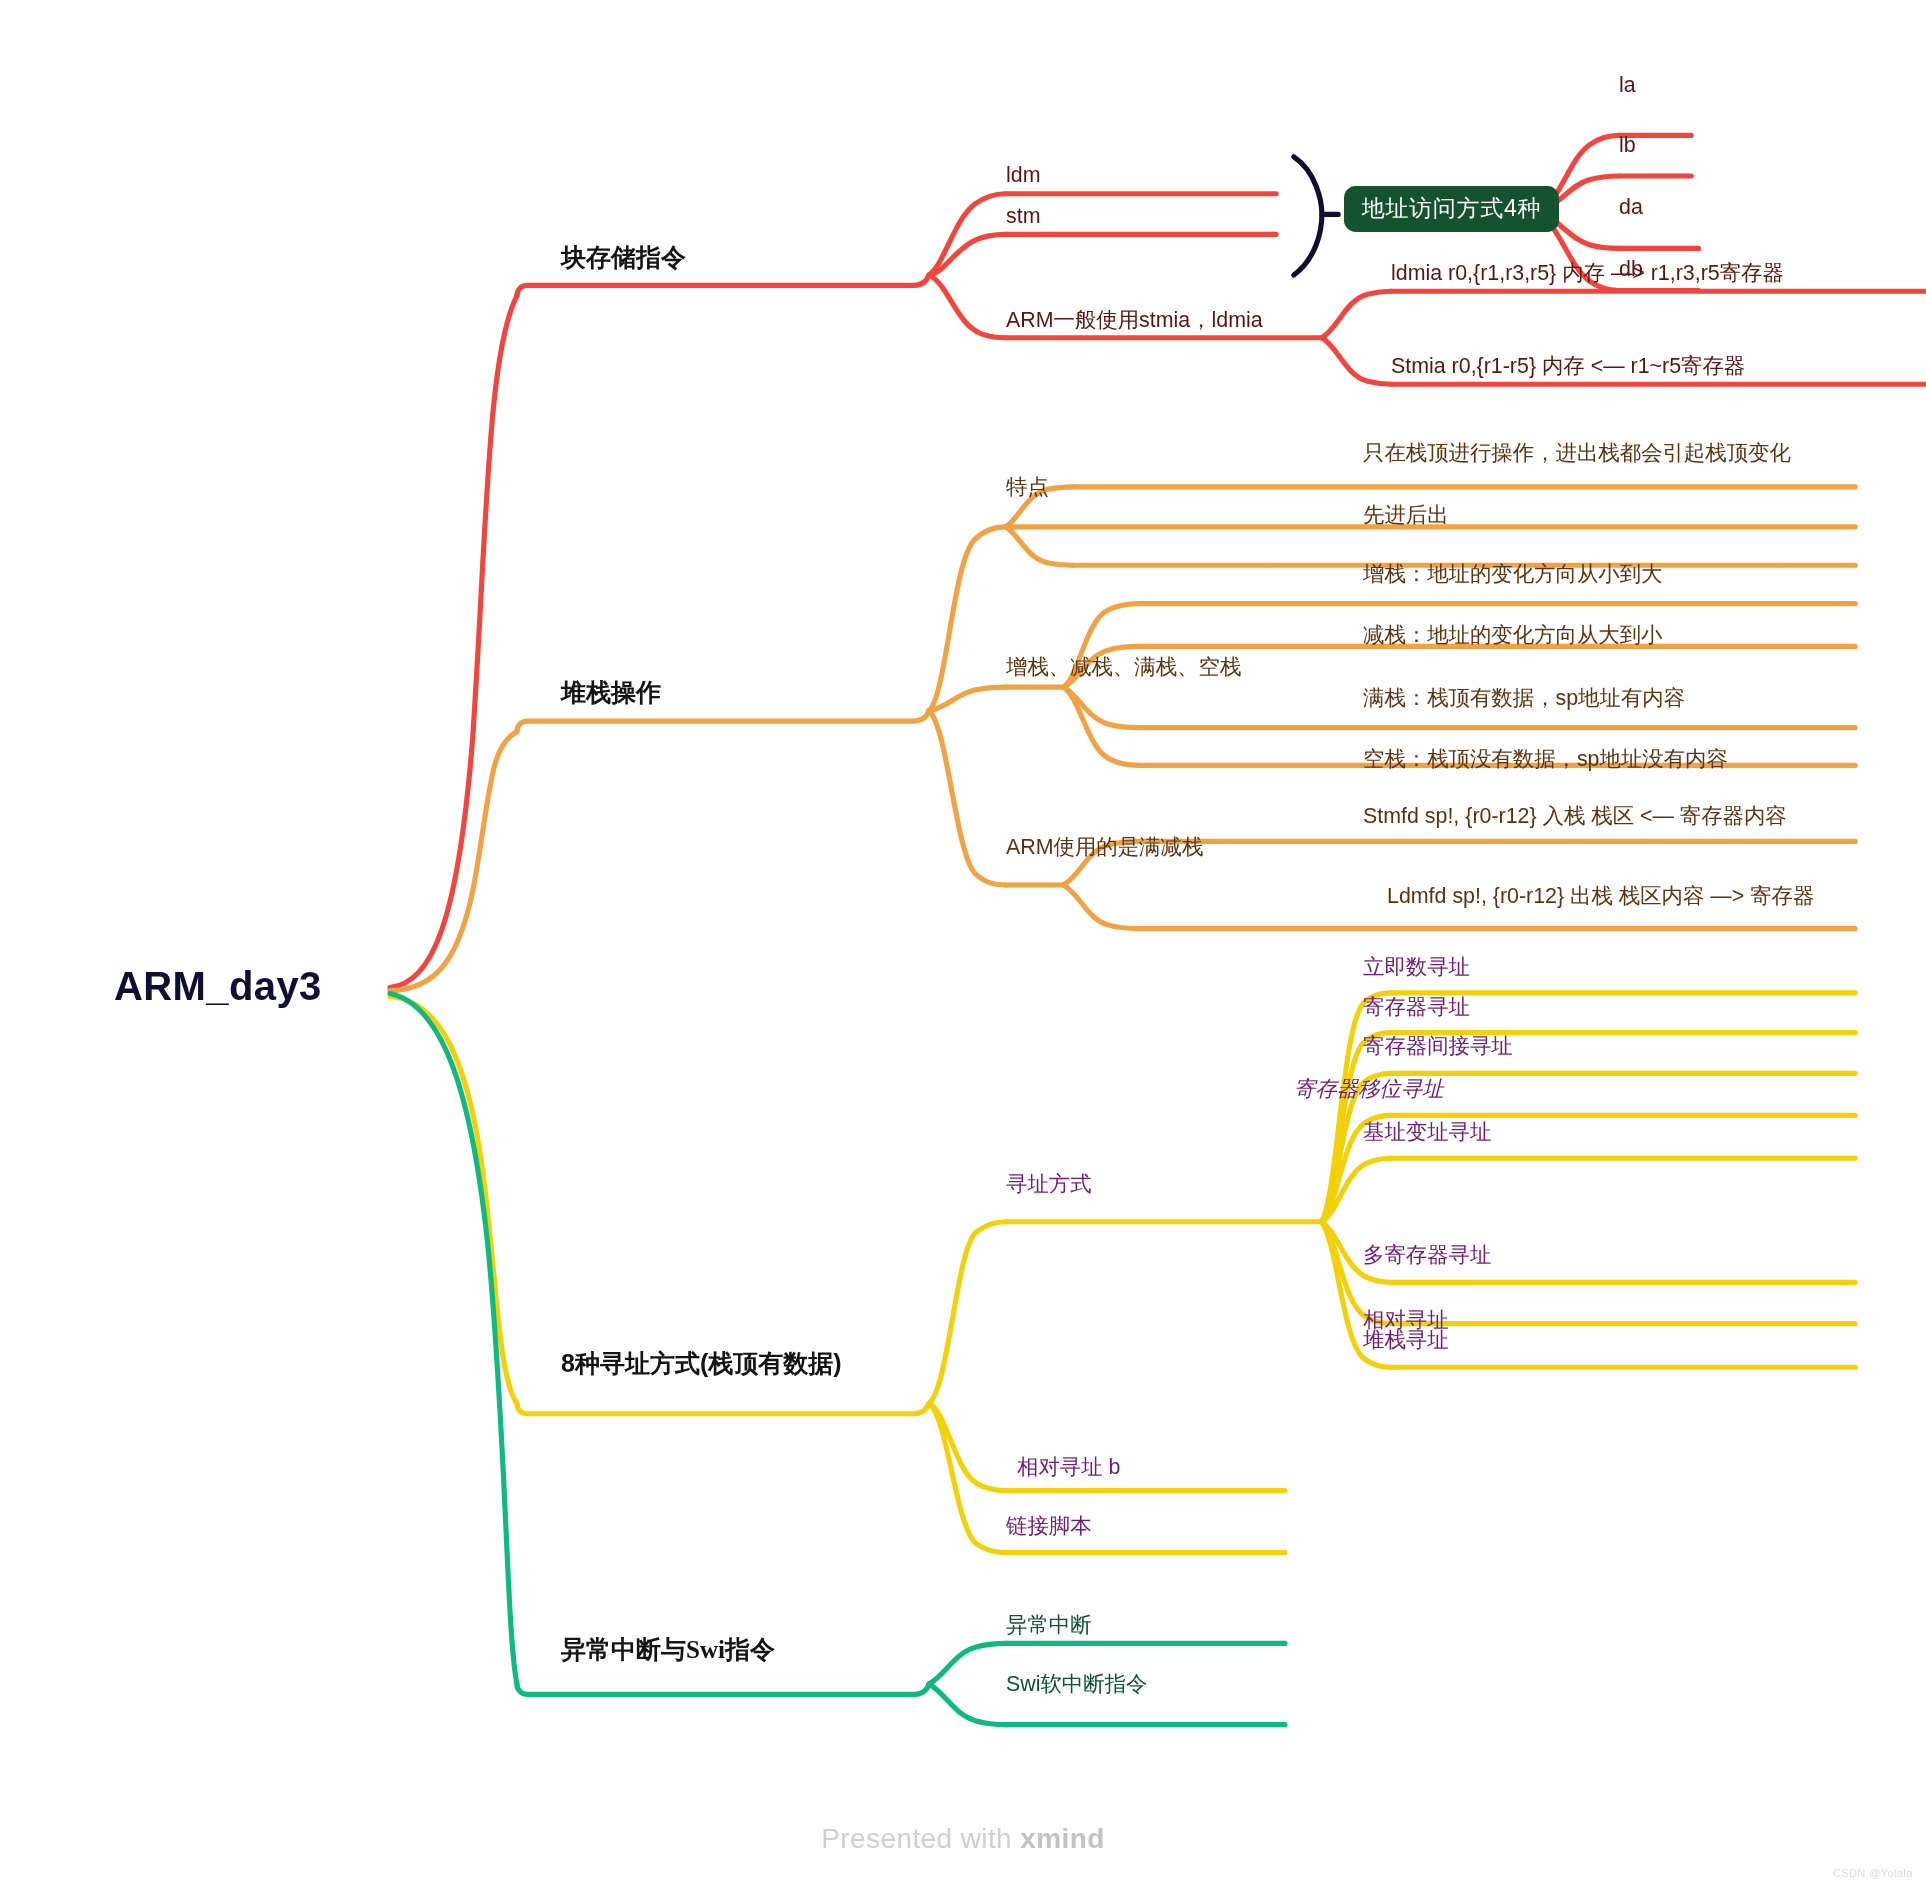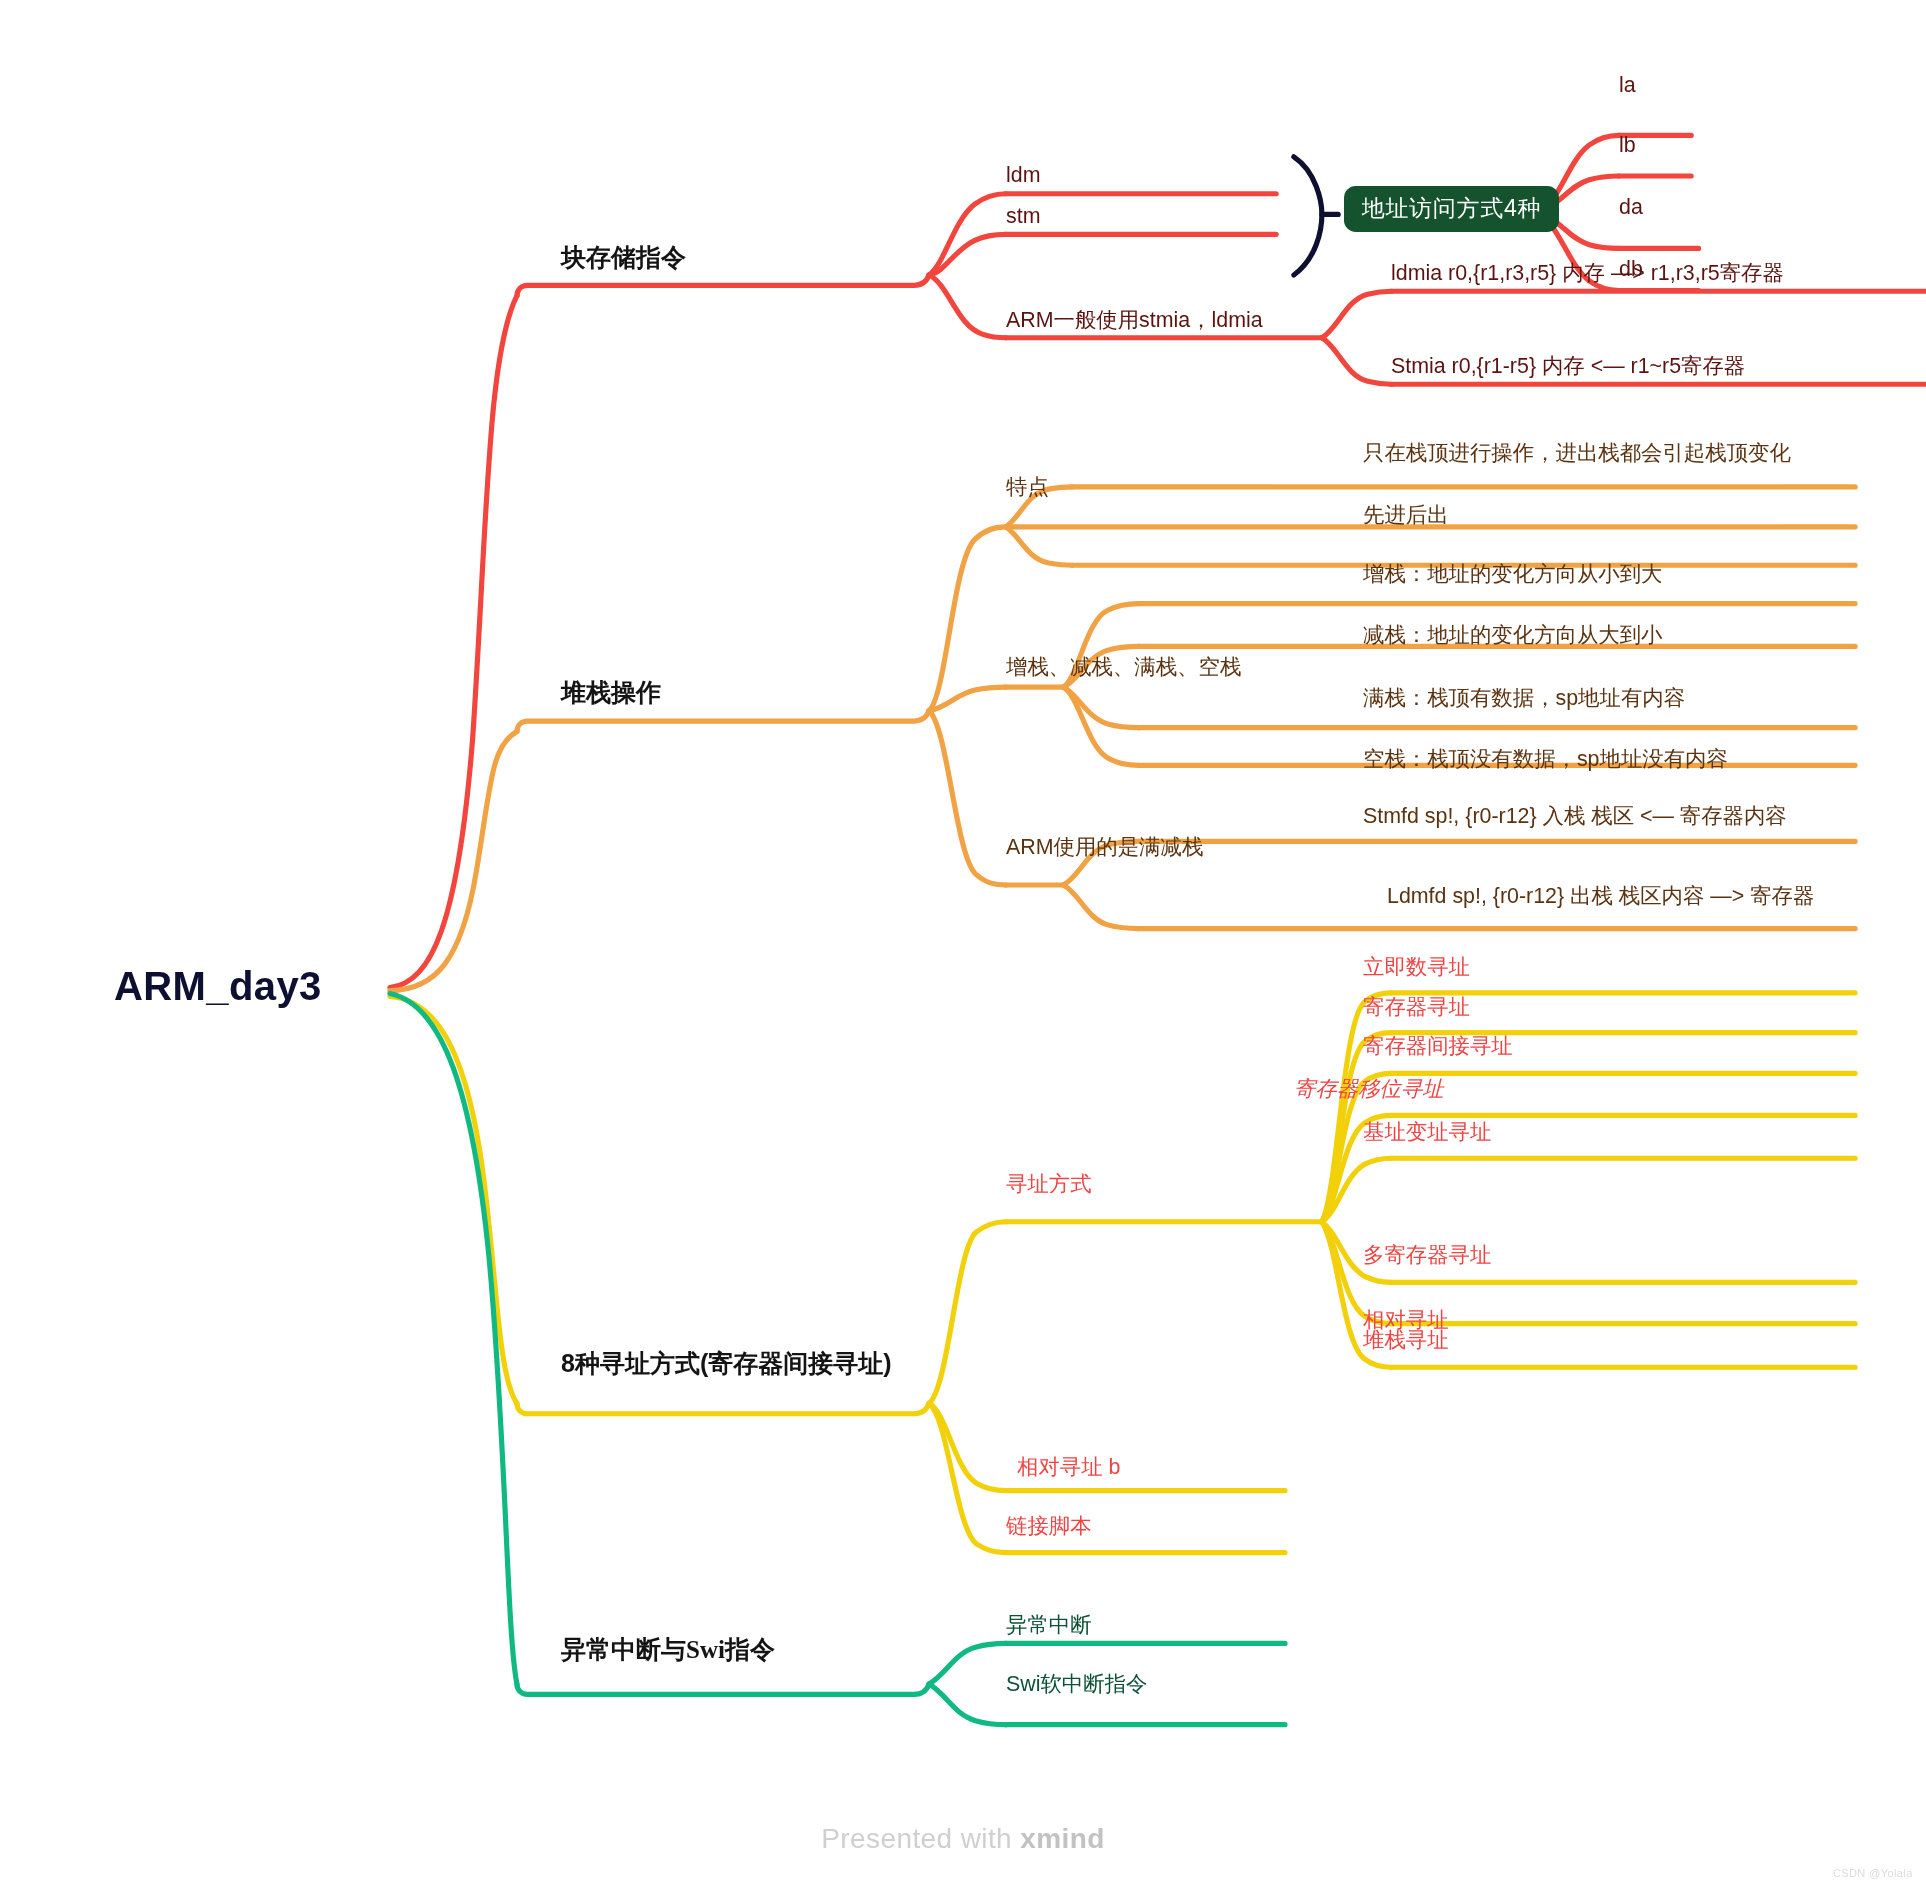"立即数寻址" .leaf.yellow { color: #ef4444 -> #701a75 }
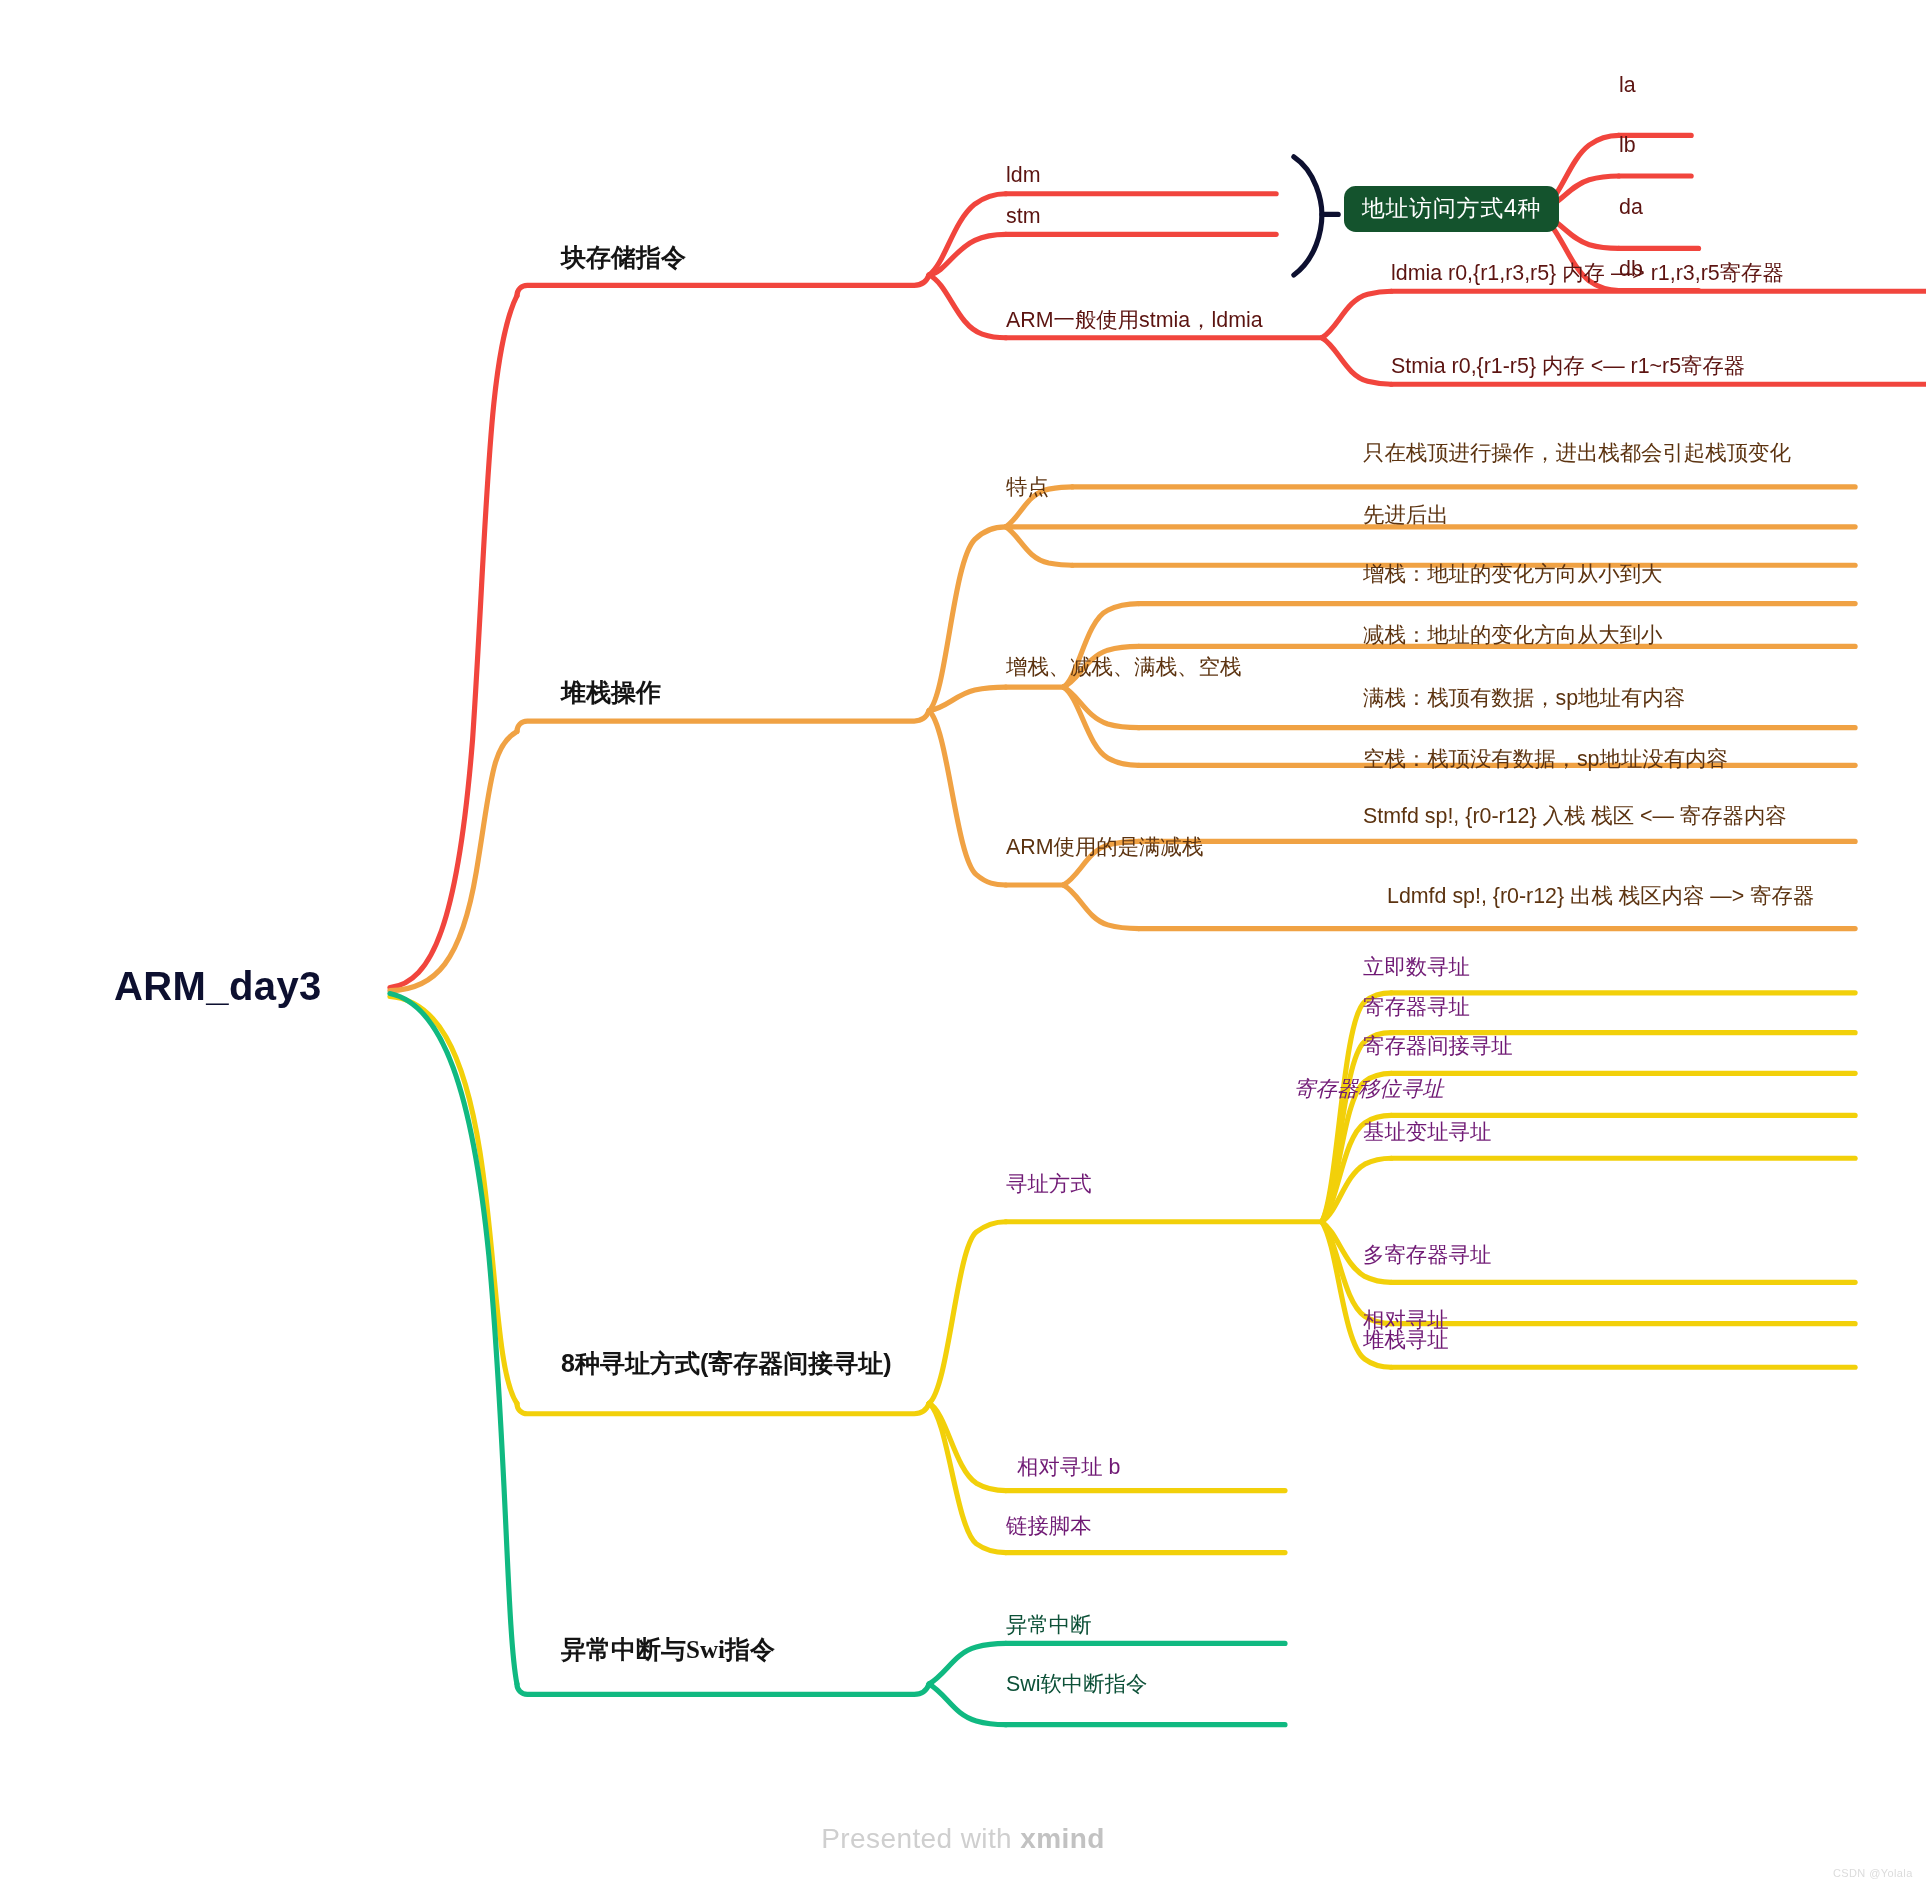"8种寻址方式(寄存器间接寻址)" div.node { text: 寄存器间接寻址 -> 栈顶有数据 }
